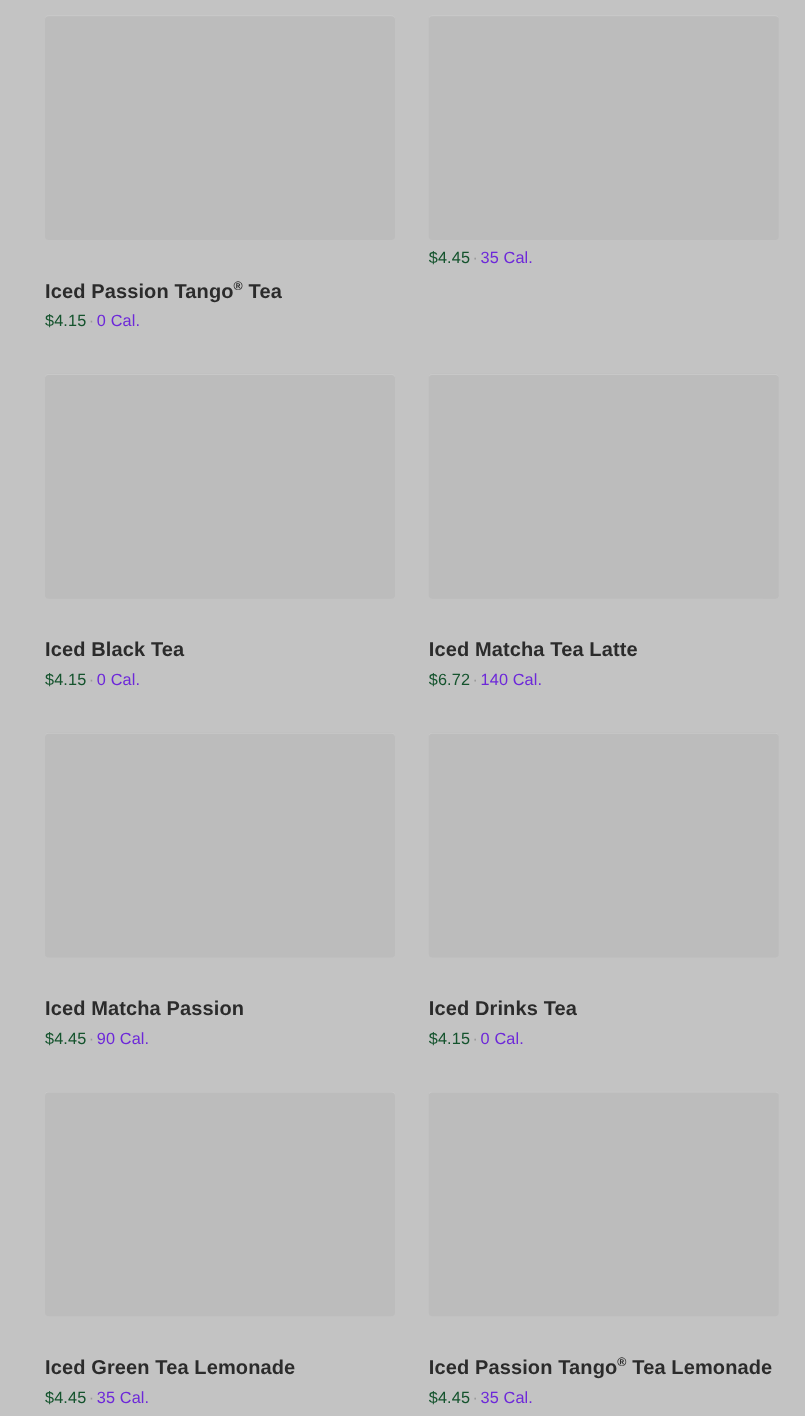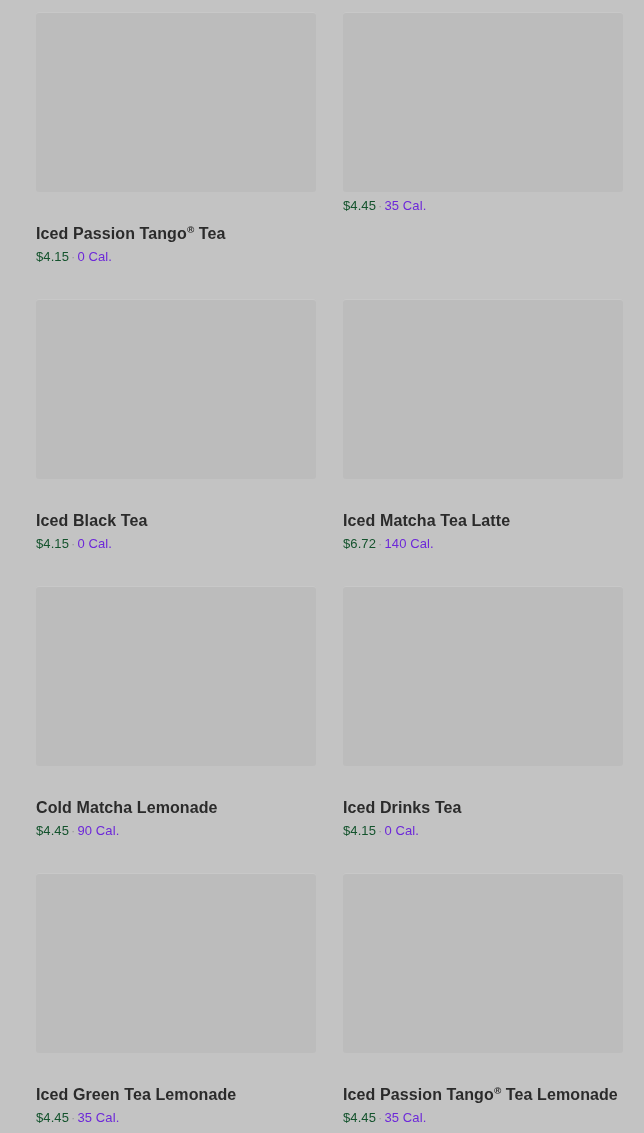"Cold Matcha Lemonade" span { text: Cold Matcha Lemonade -> Iced Matcha Passion }
